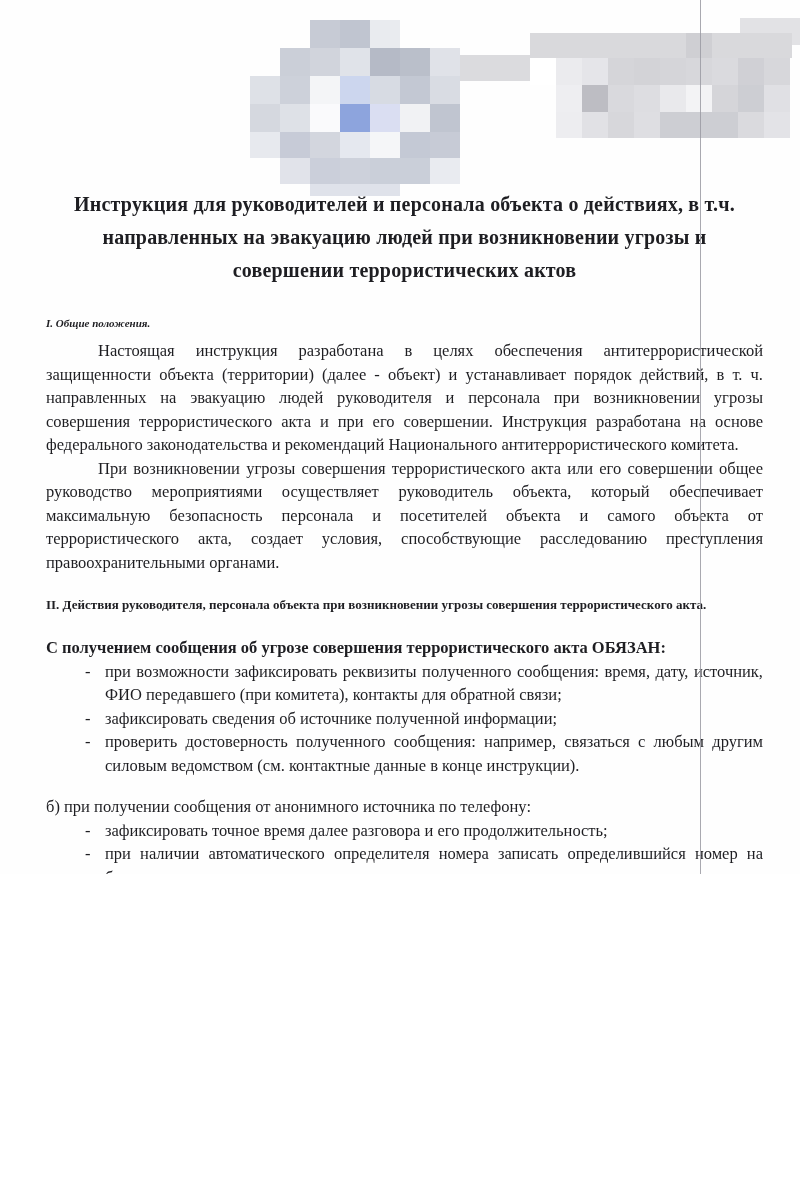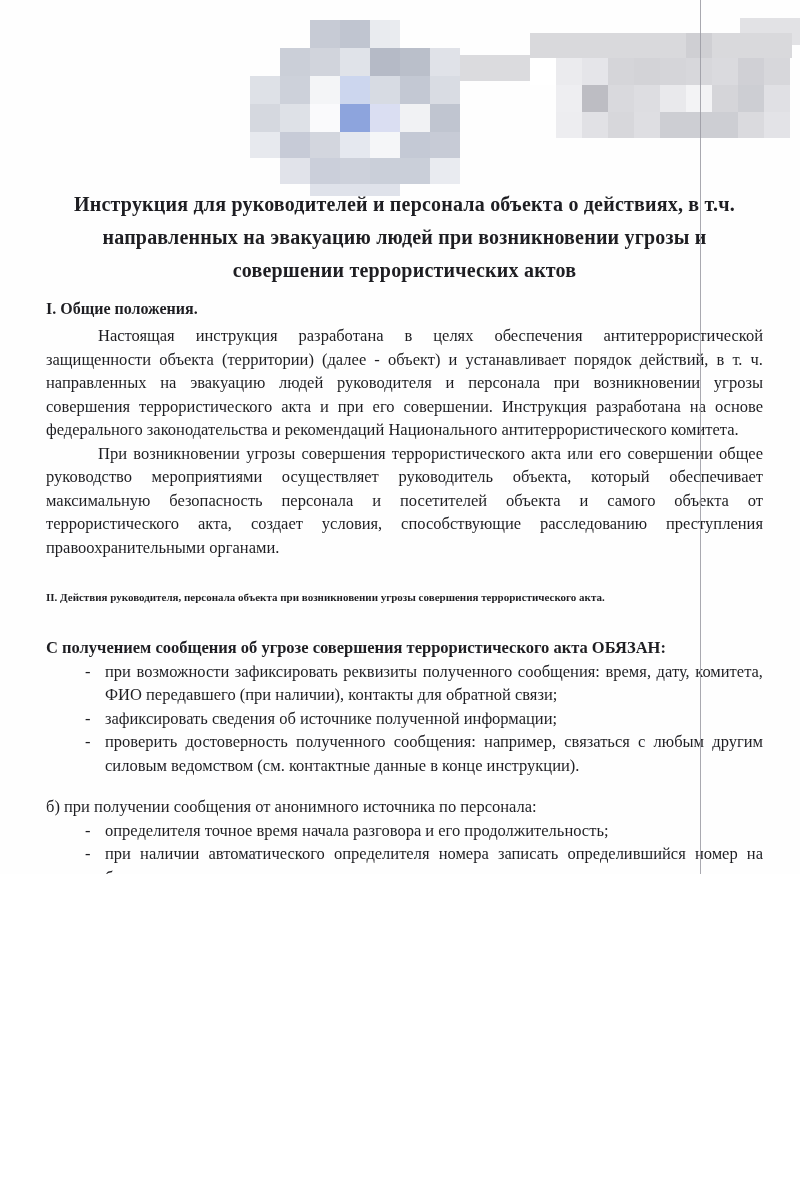"I. Общие положения." .h-sec { font-size: 16px -> 11px; font-style: none -> italic; margin: 10px 0 0 0 -> 25px 0 0 0 }
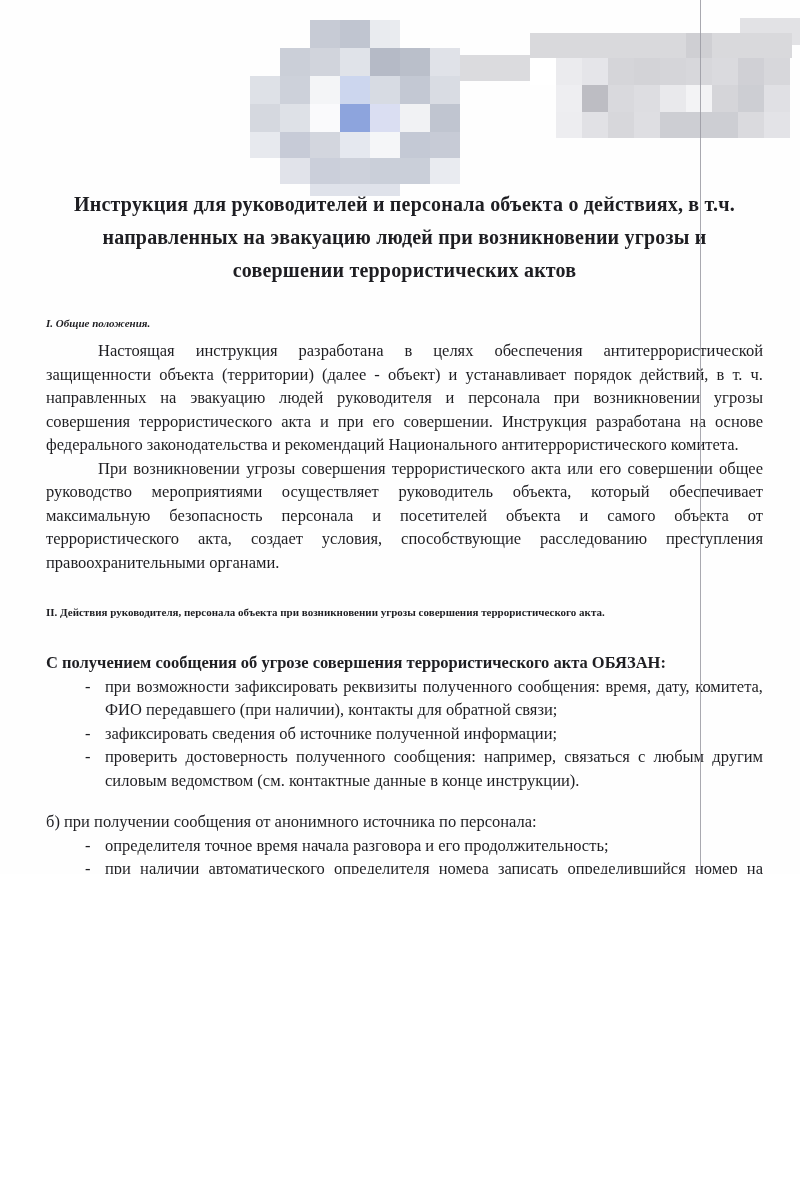"II. Действия руководителя, персонала" .h-sec2 { font-size: 11px -> 13px; line-height: 39px -> 24px }
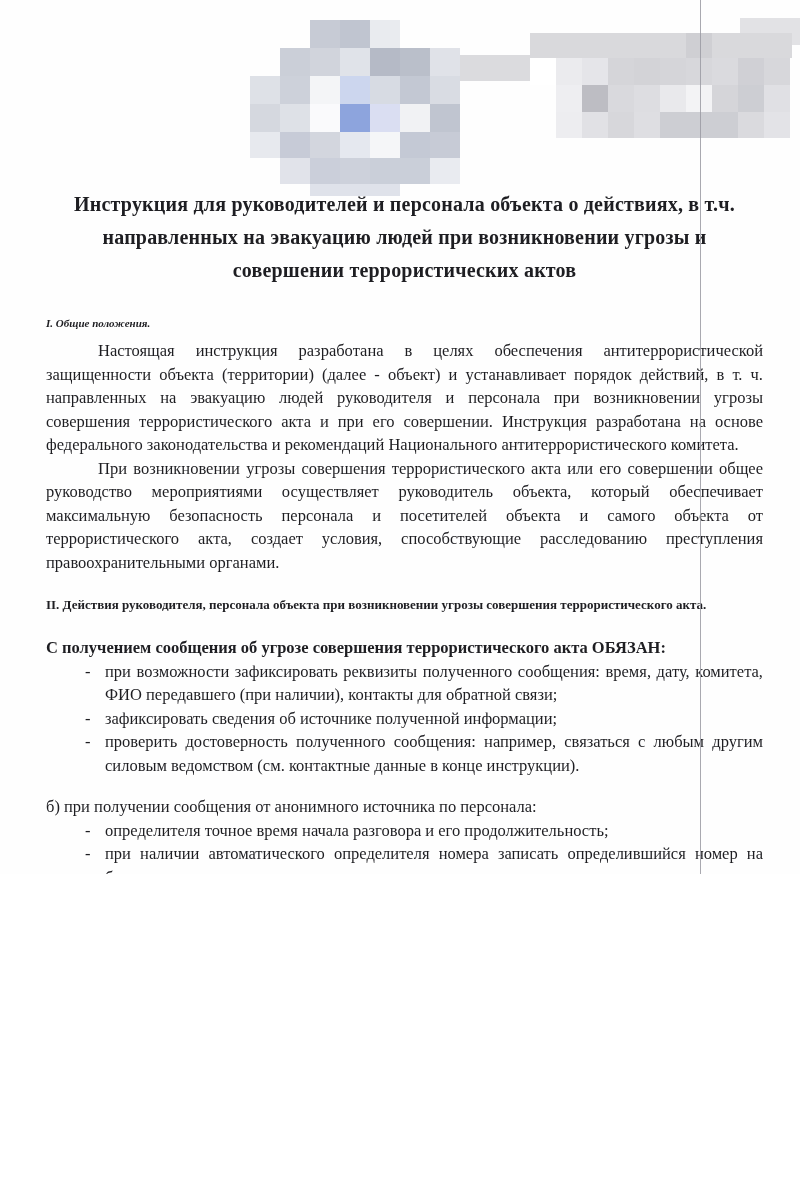"при возможности зафиксировать реквизиты" span.li-text { text: комитета, ФИО передавшего (при наличии -> источник, ФИО передавшего (при комитета }
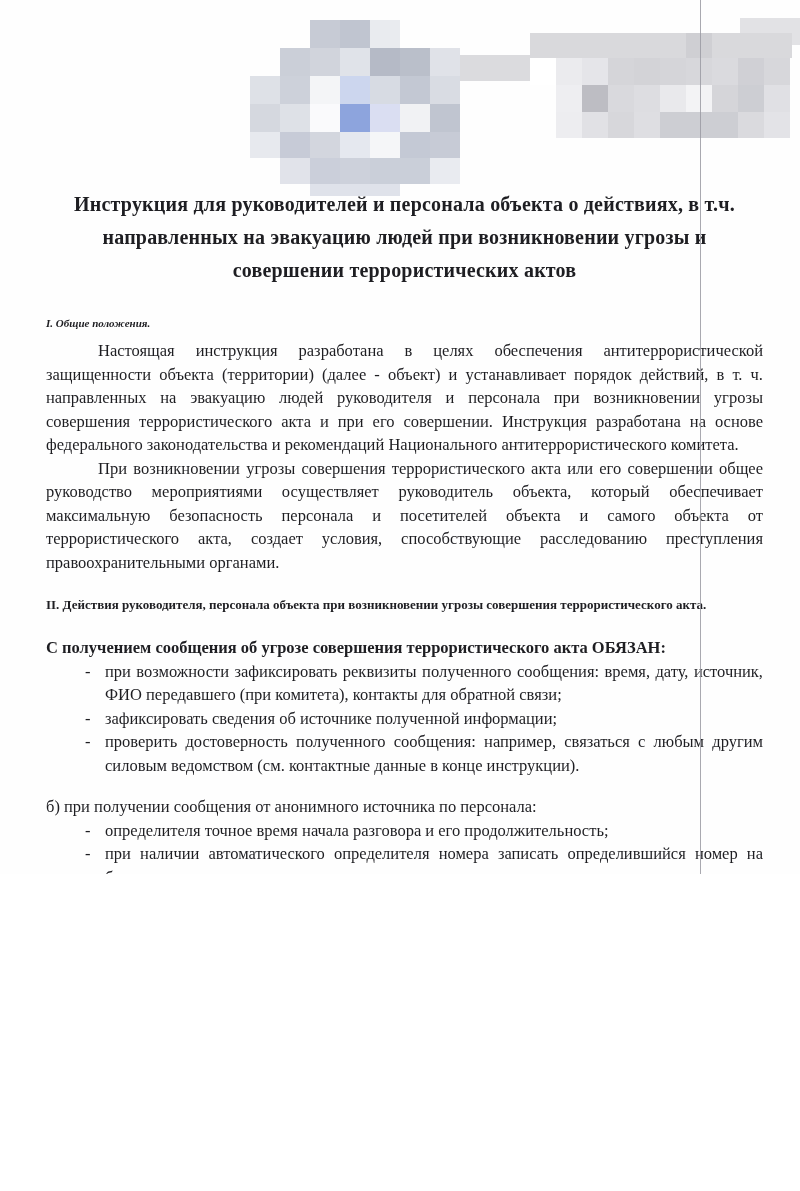"б) при получении сообщения от" p.case-intro { text: персонала -> телефону }
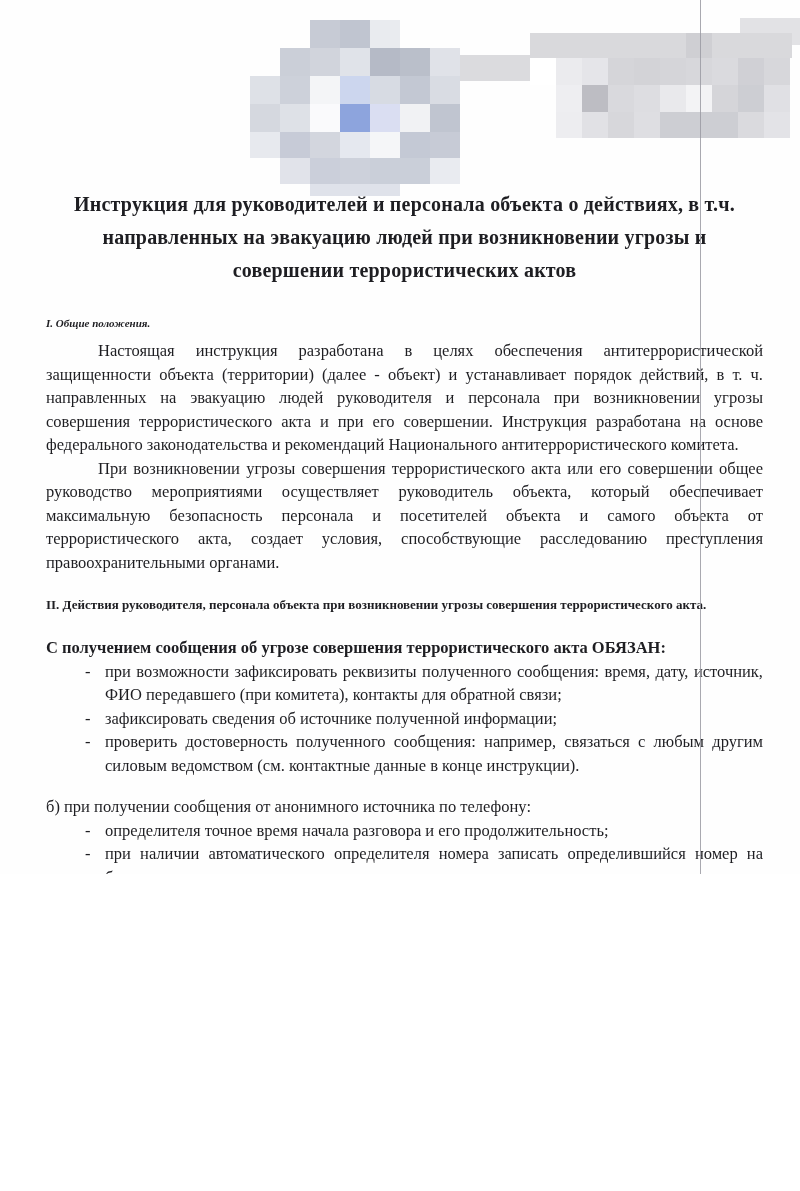"определителя точное время начала" span.li-text { text: определителя точное время начала -> зафиксировать точное время далее }
